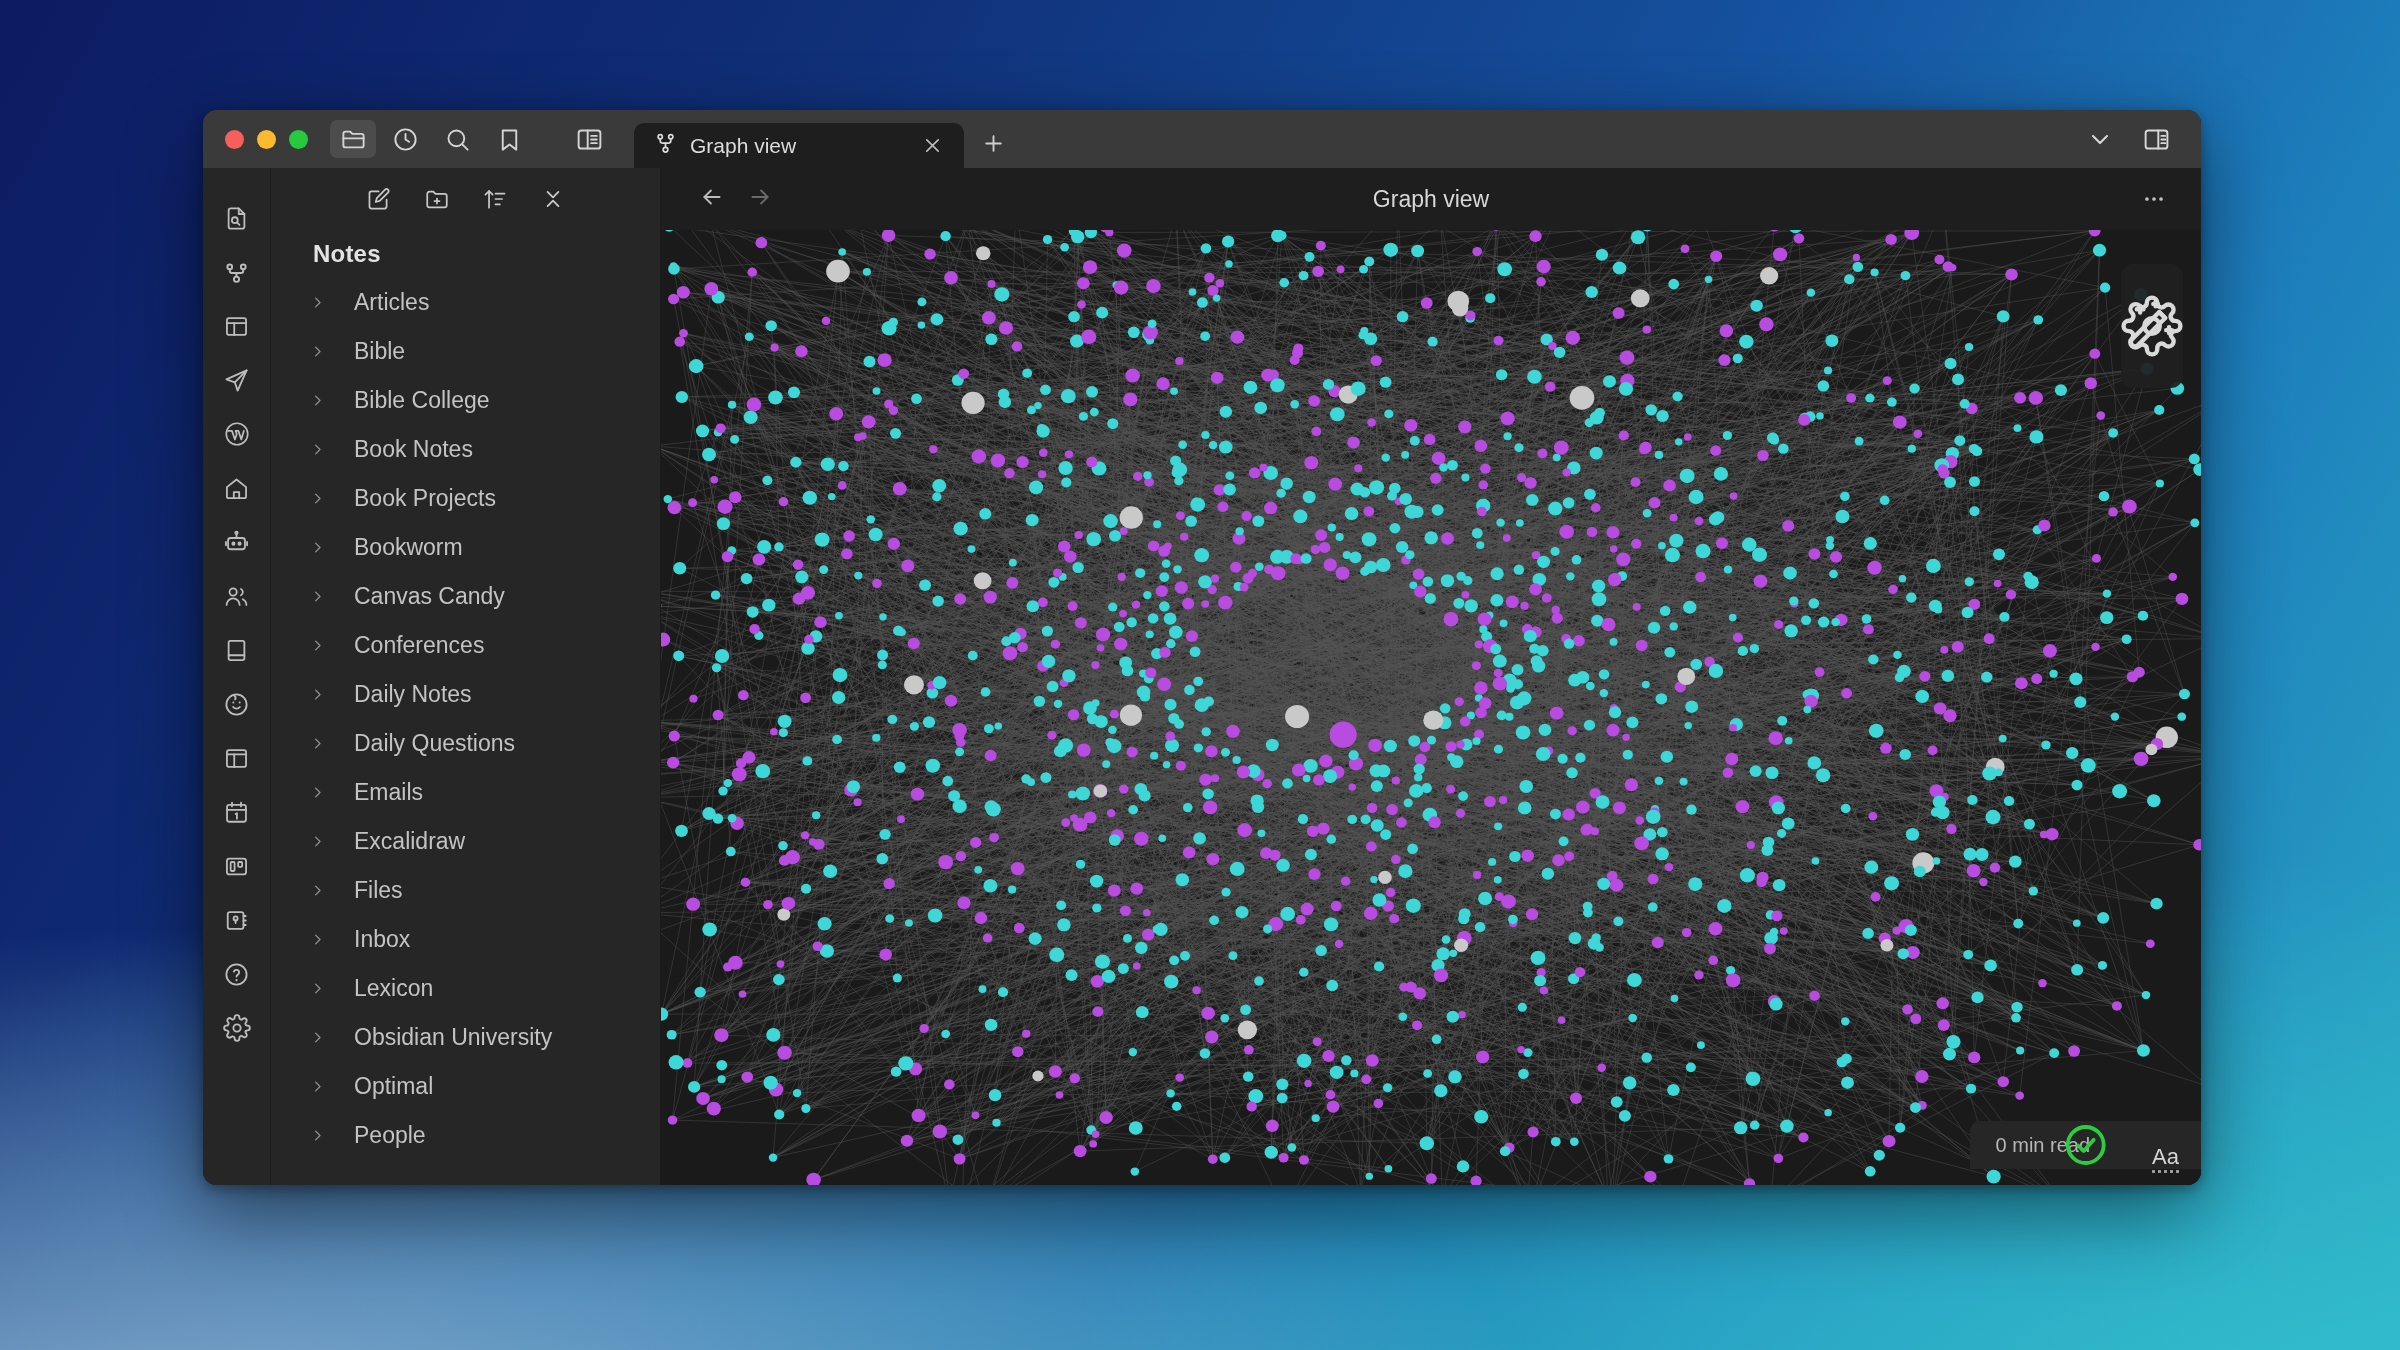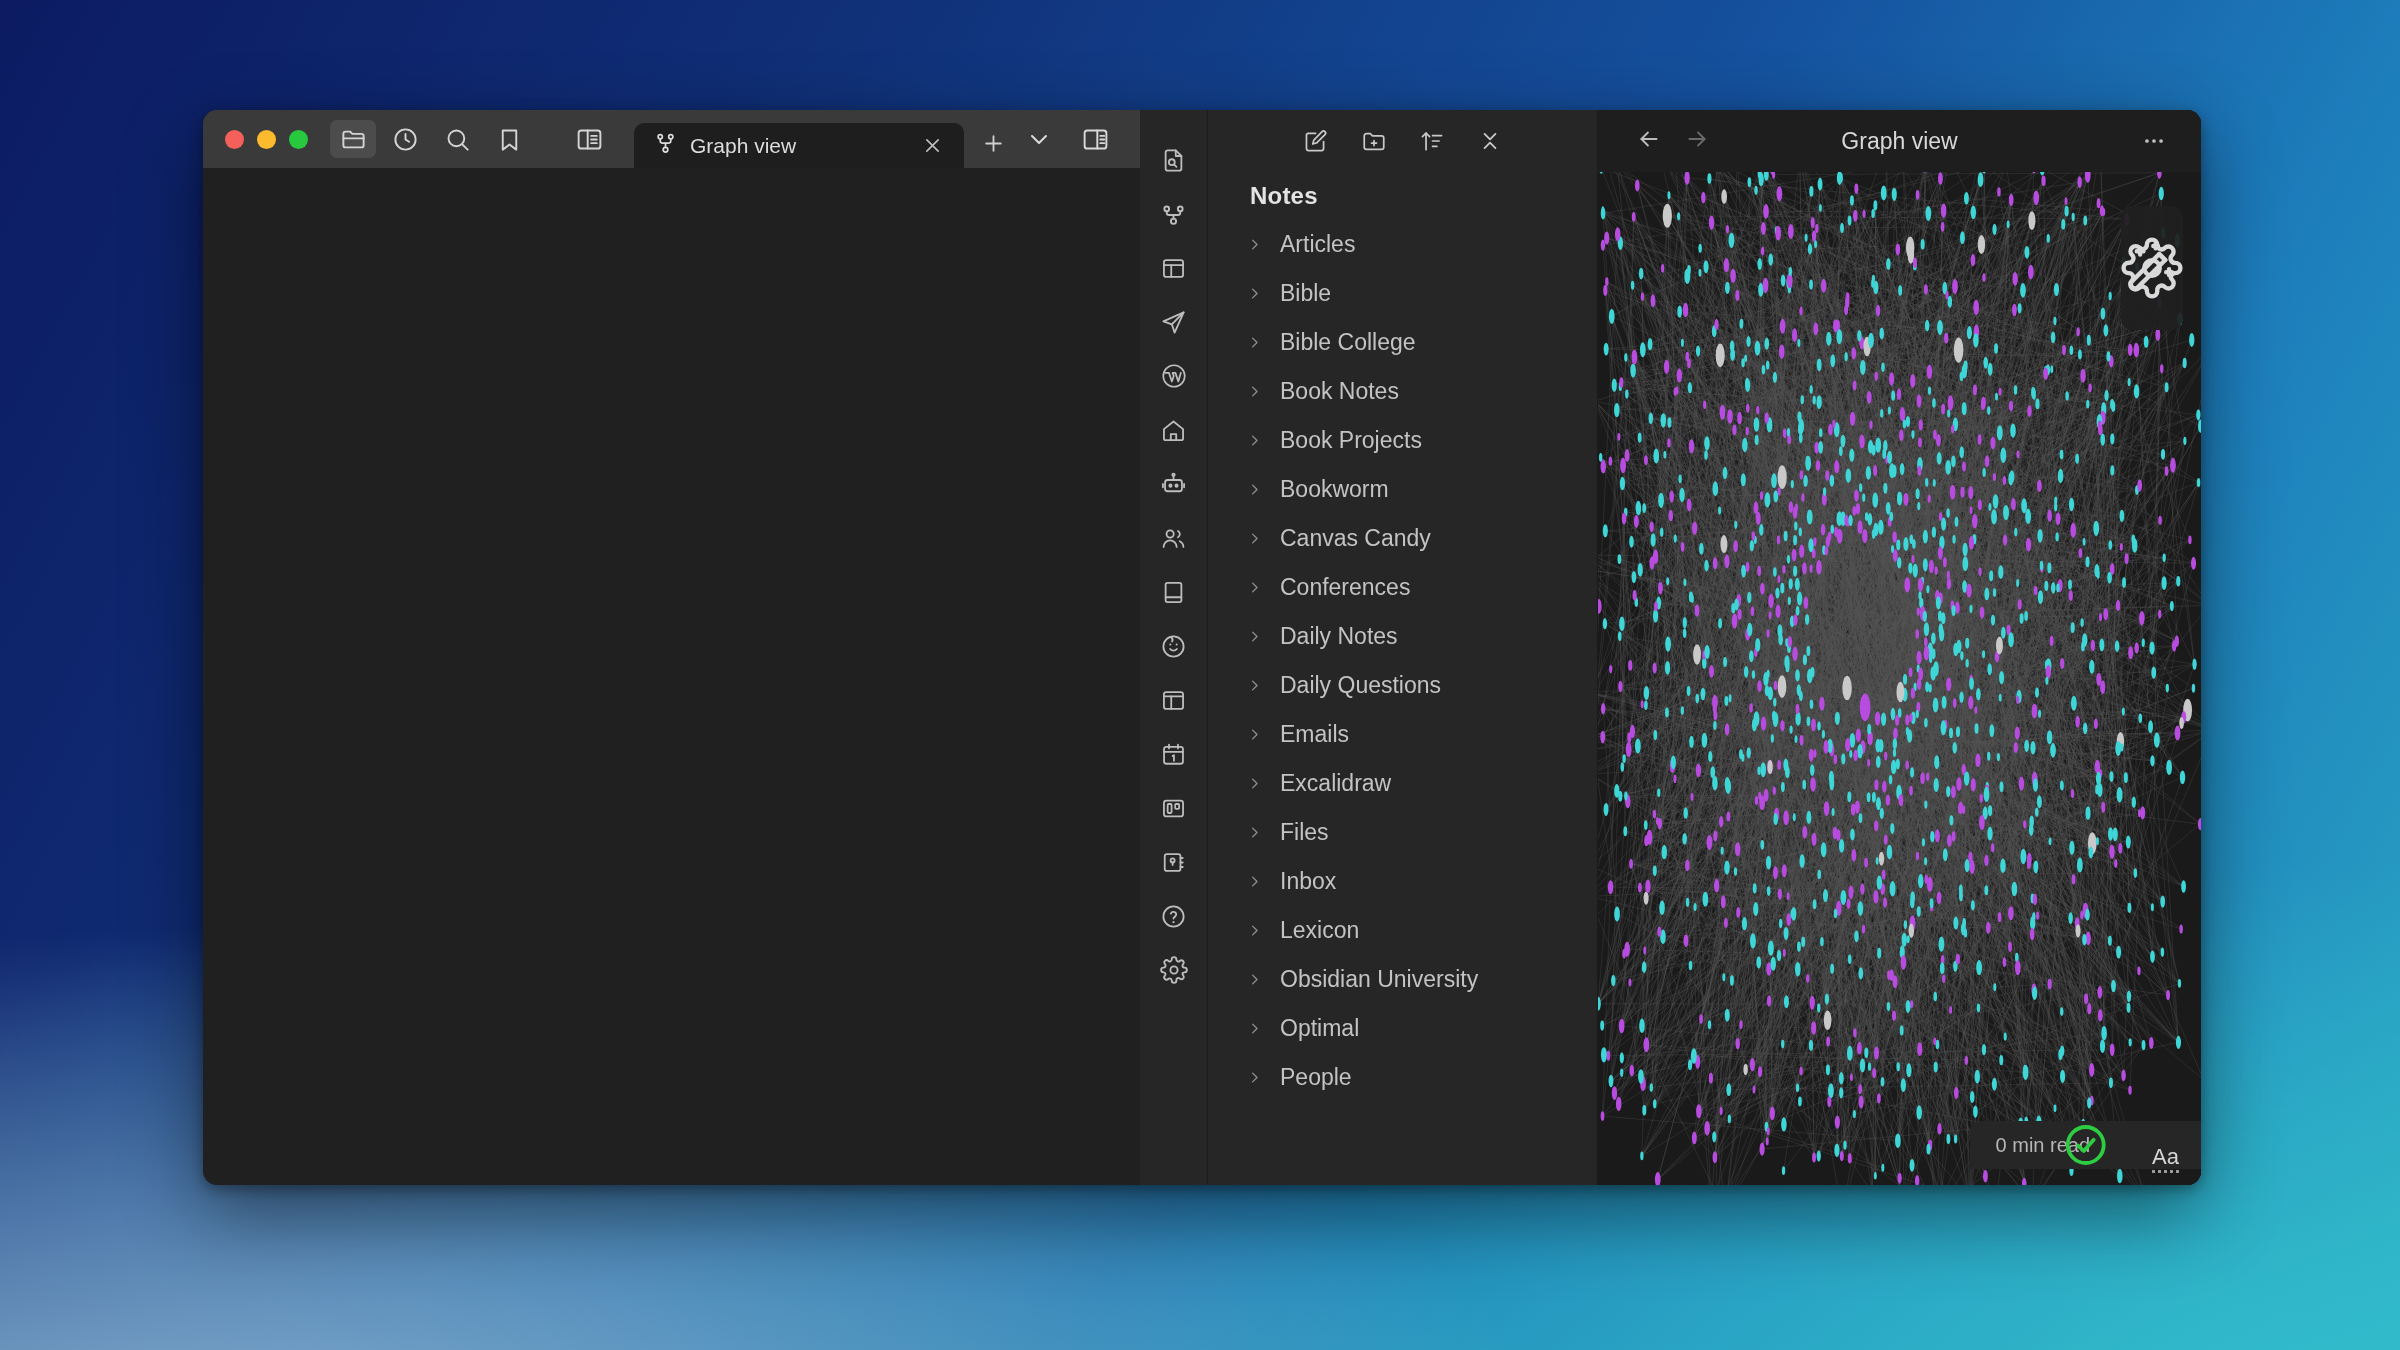"Graph view" #window { flex-direction: none -> column }
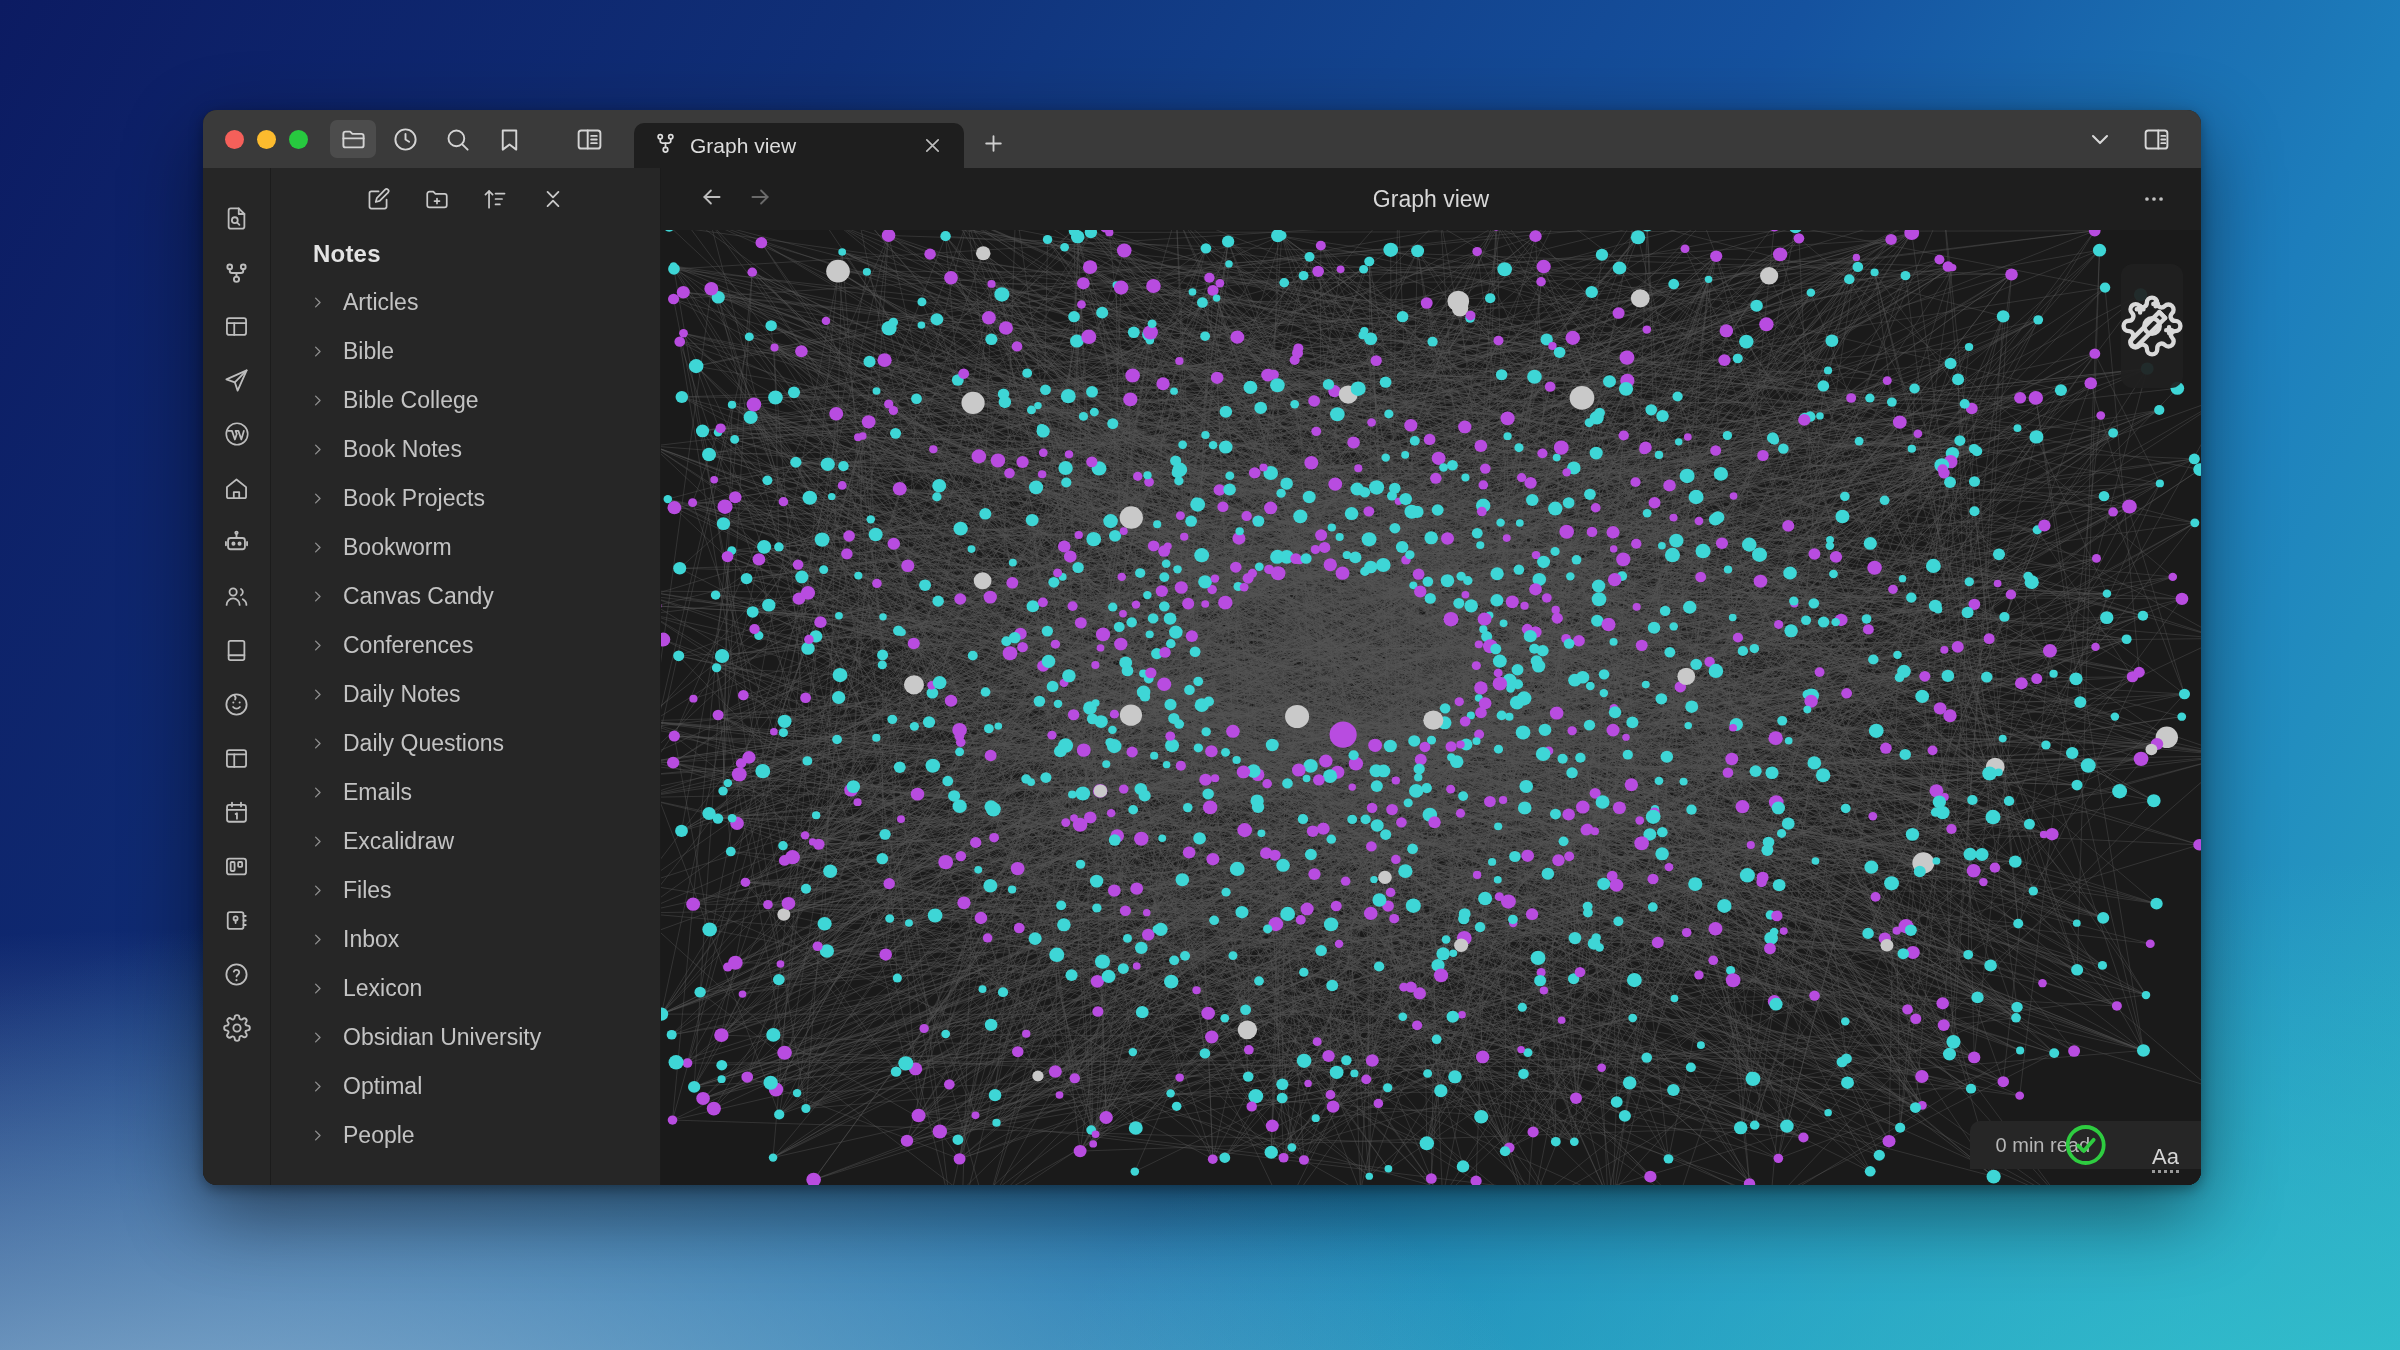"Articles" .exp-row { gap: 18px -> 29px }
